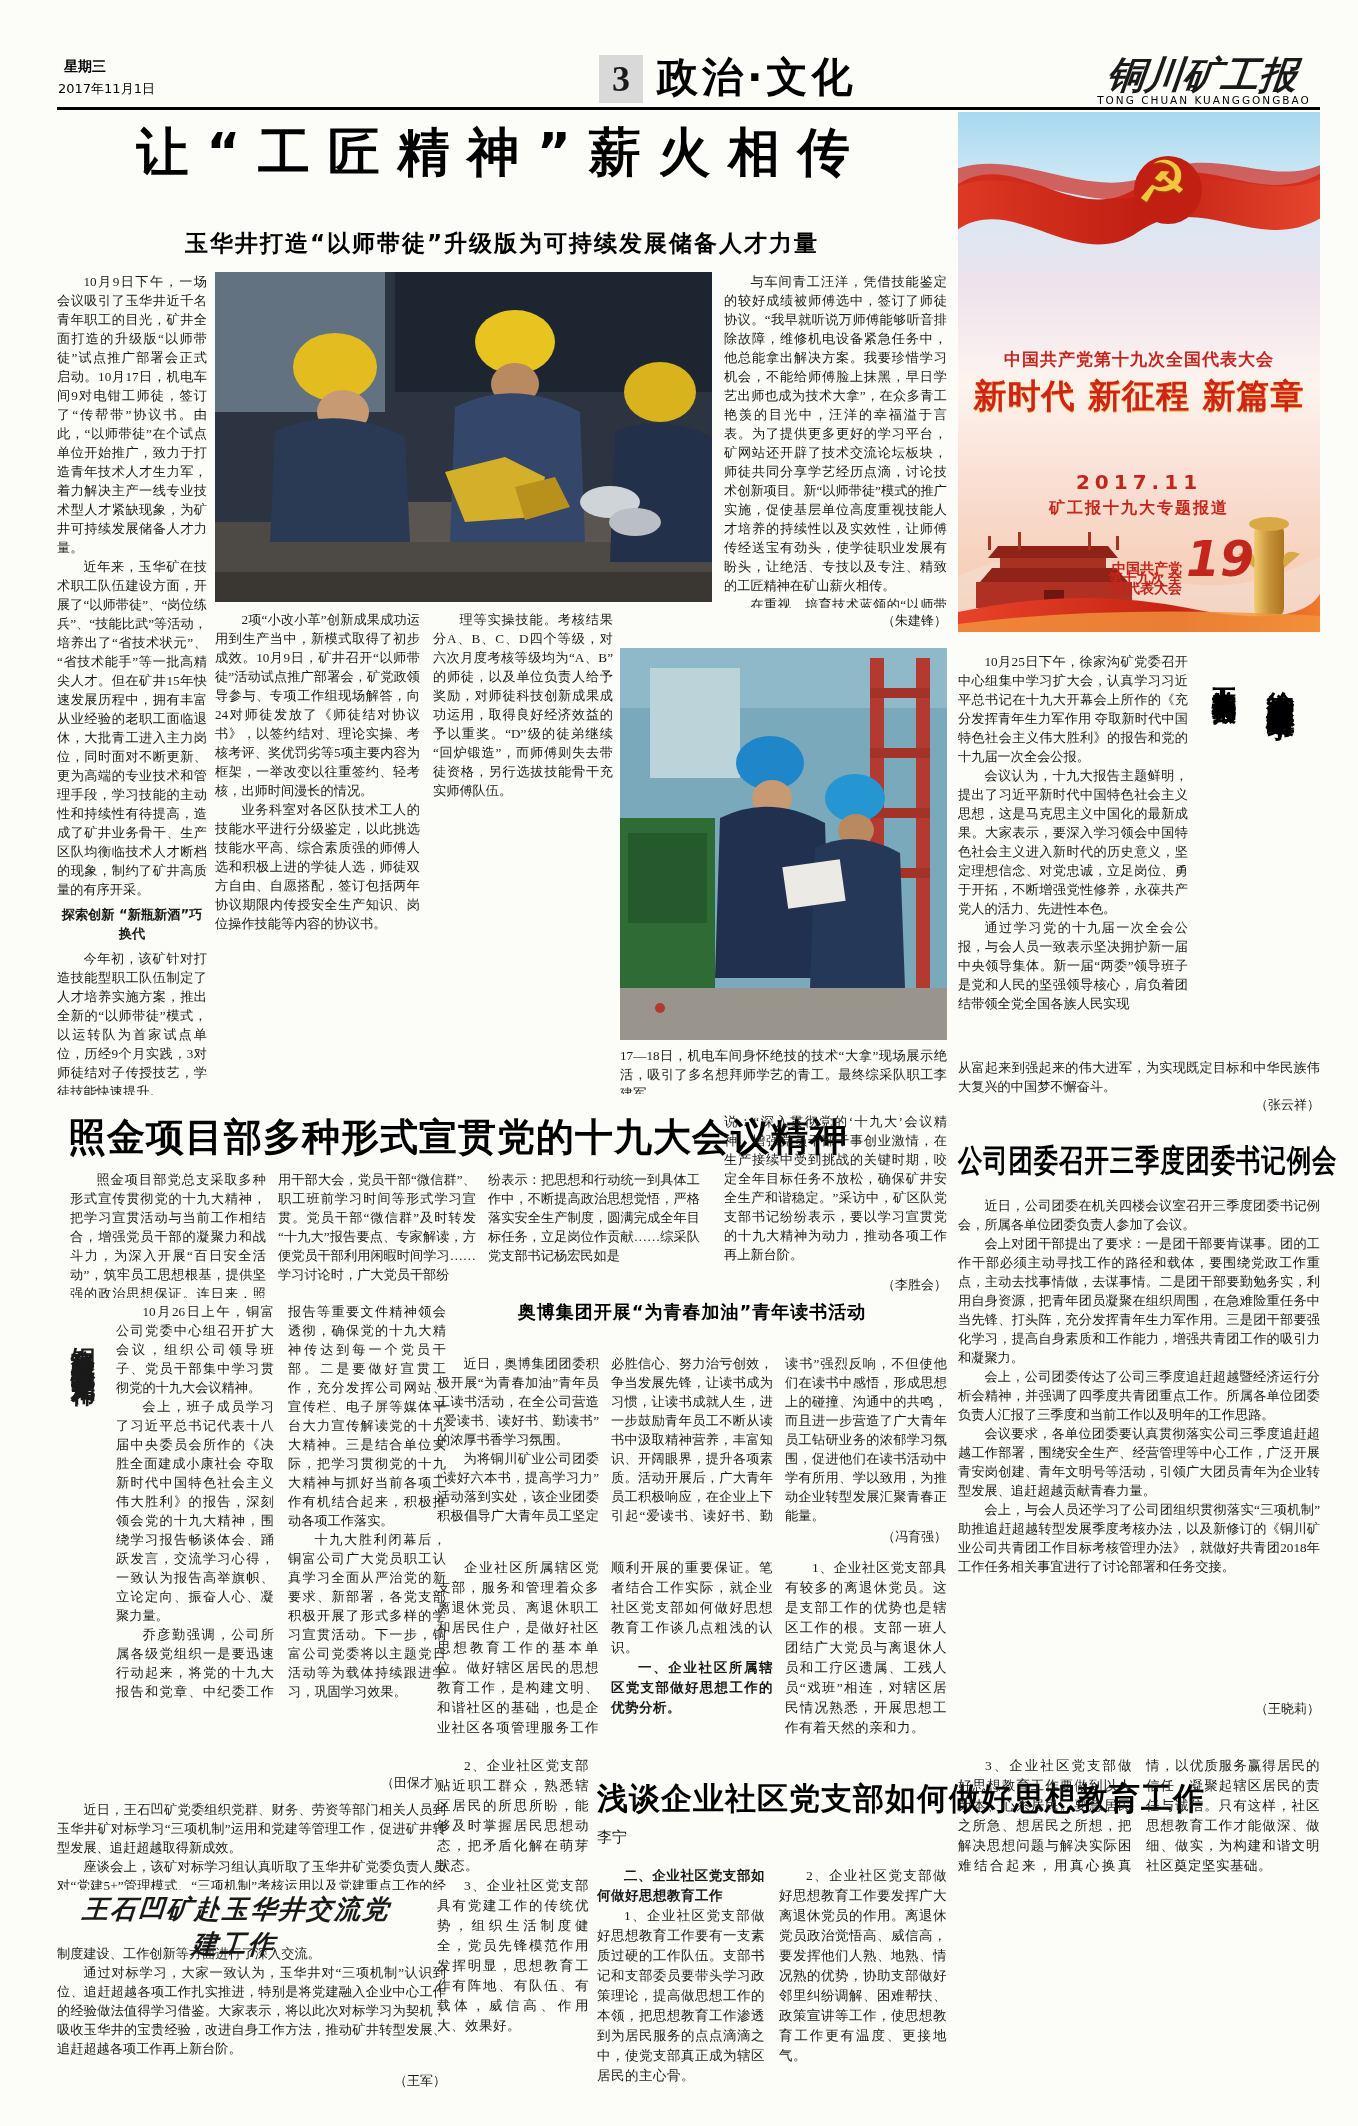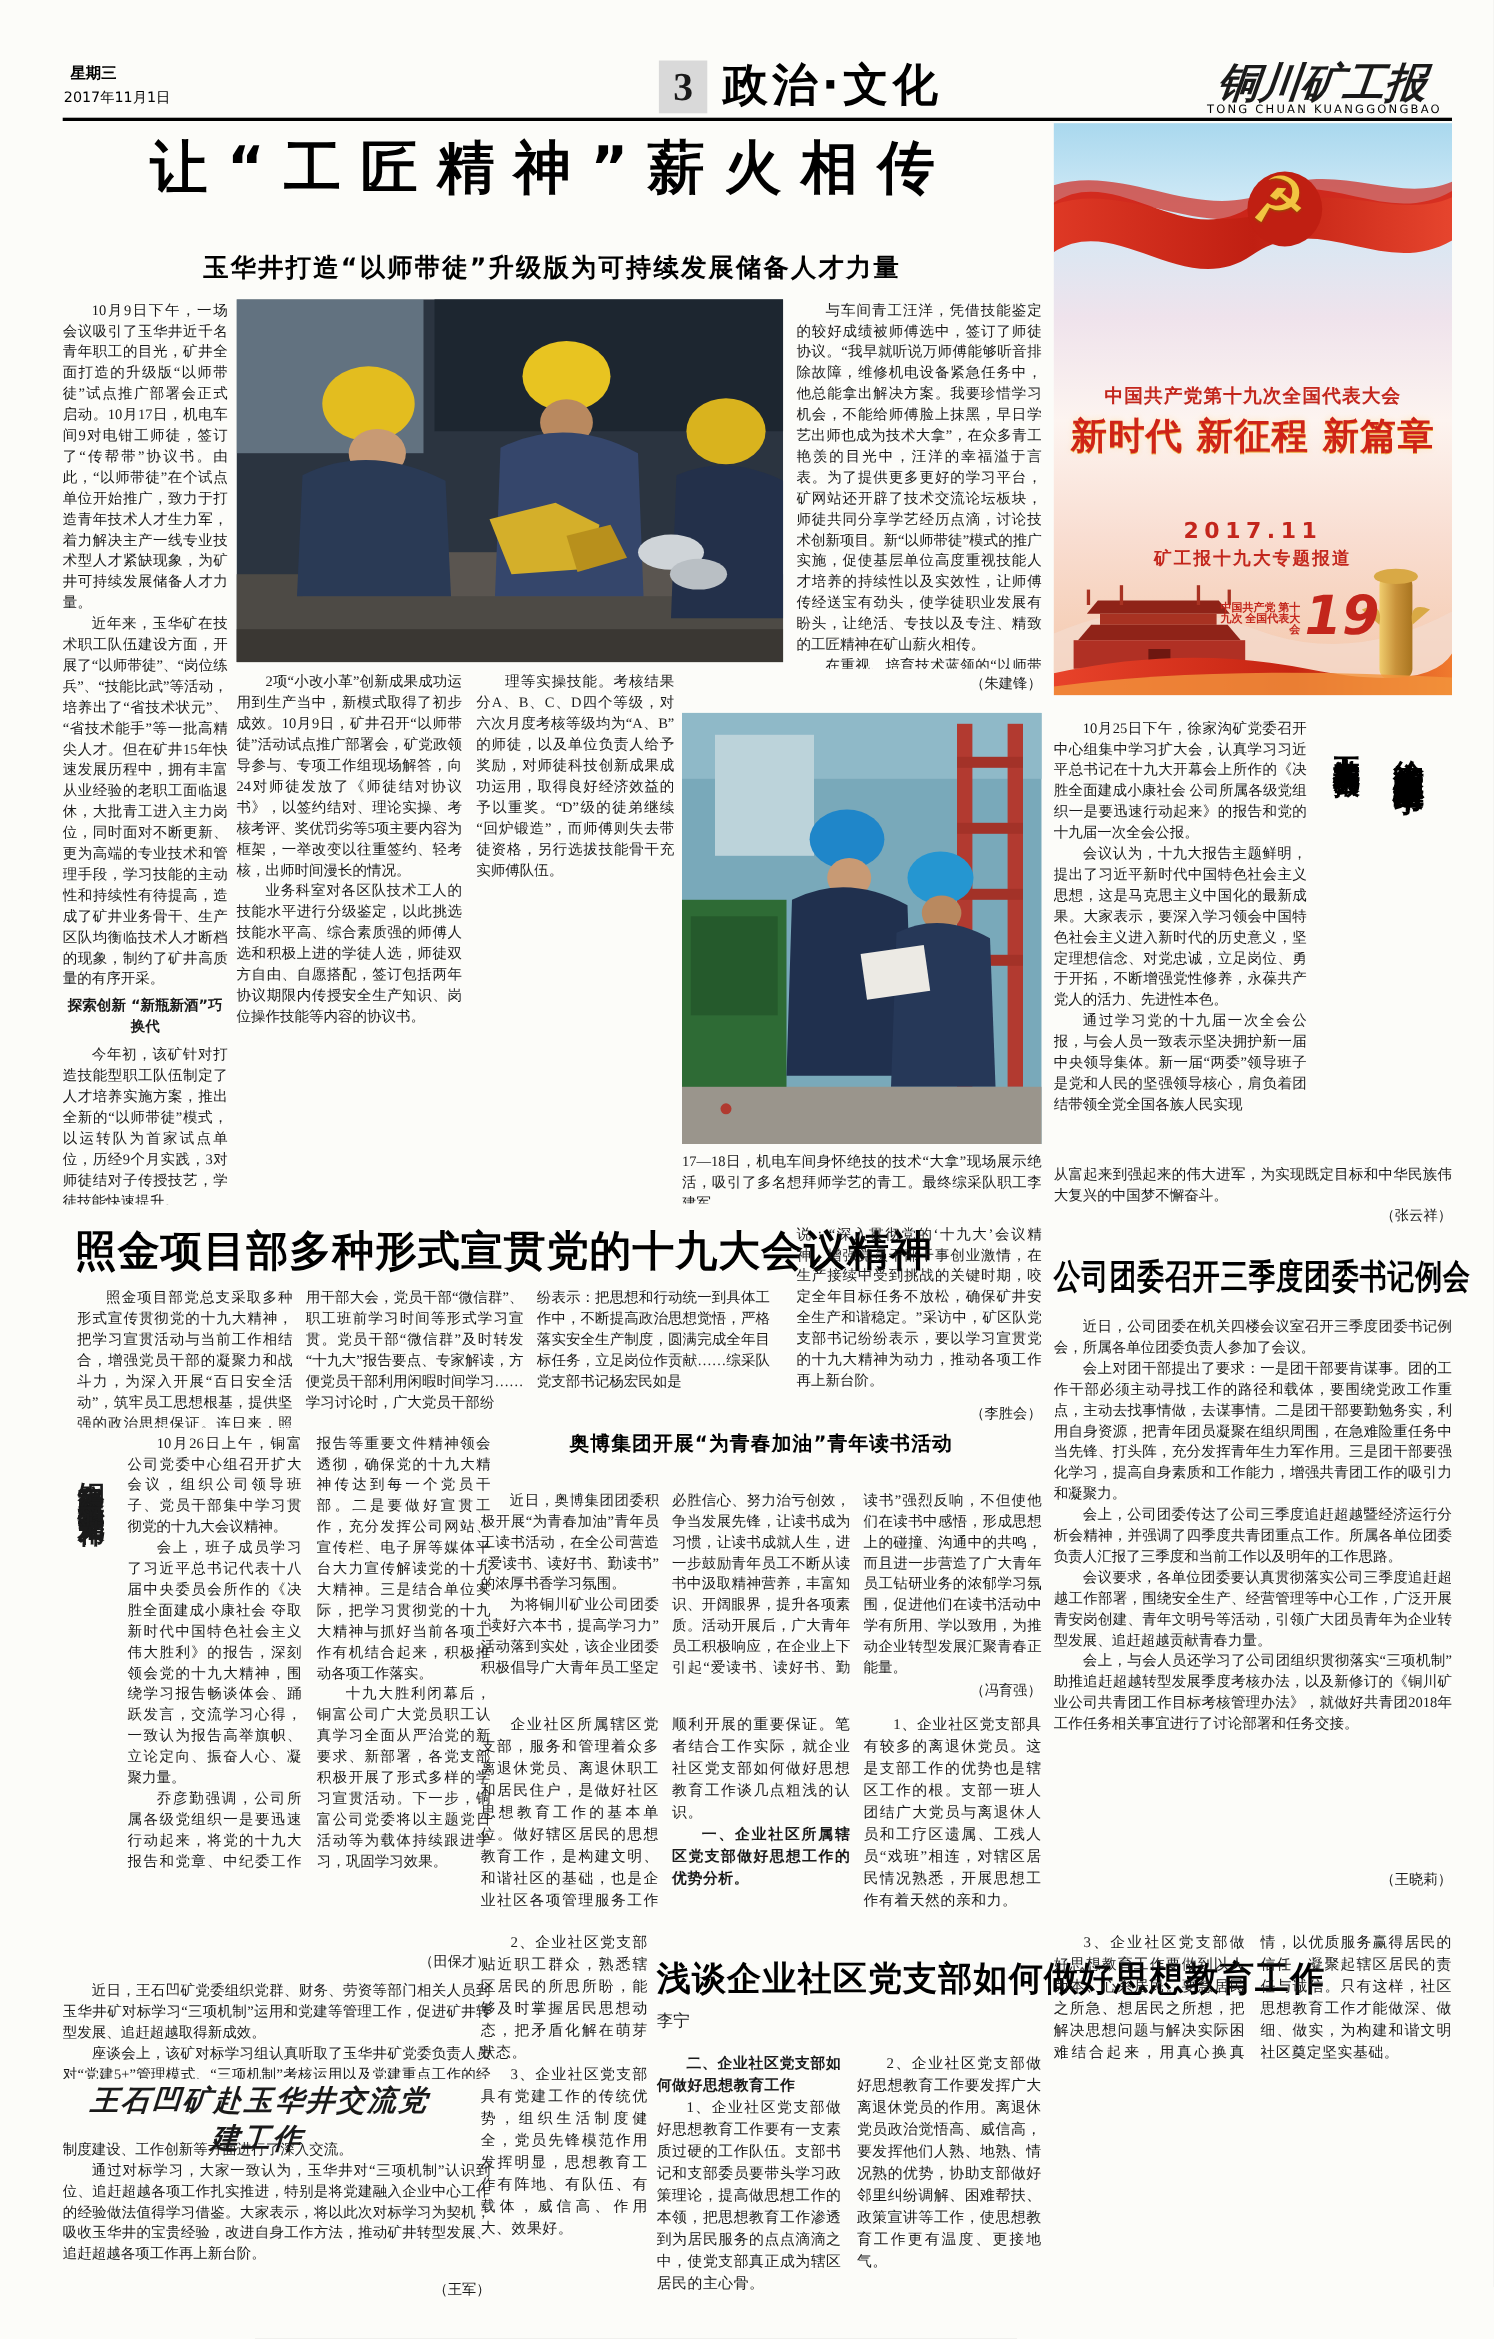"中国共产党 第十九次 全国代表大会" div.abs { font-size: 10px -> 14px; top: 436px -> 452px }
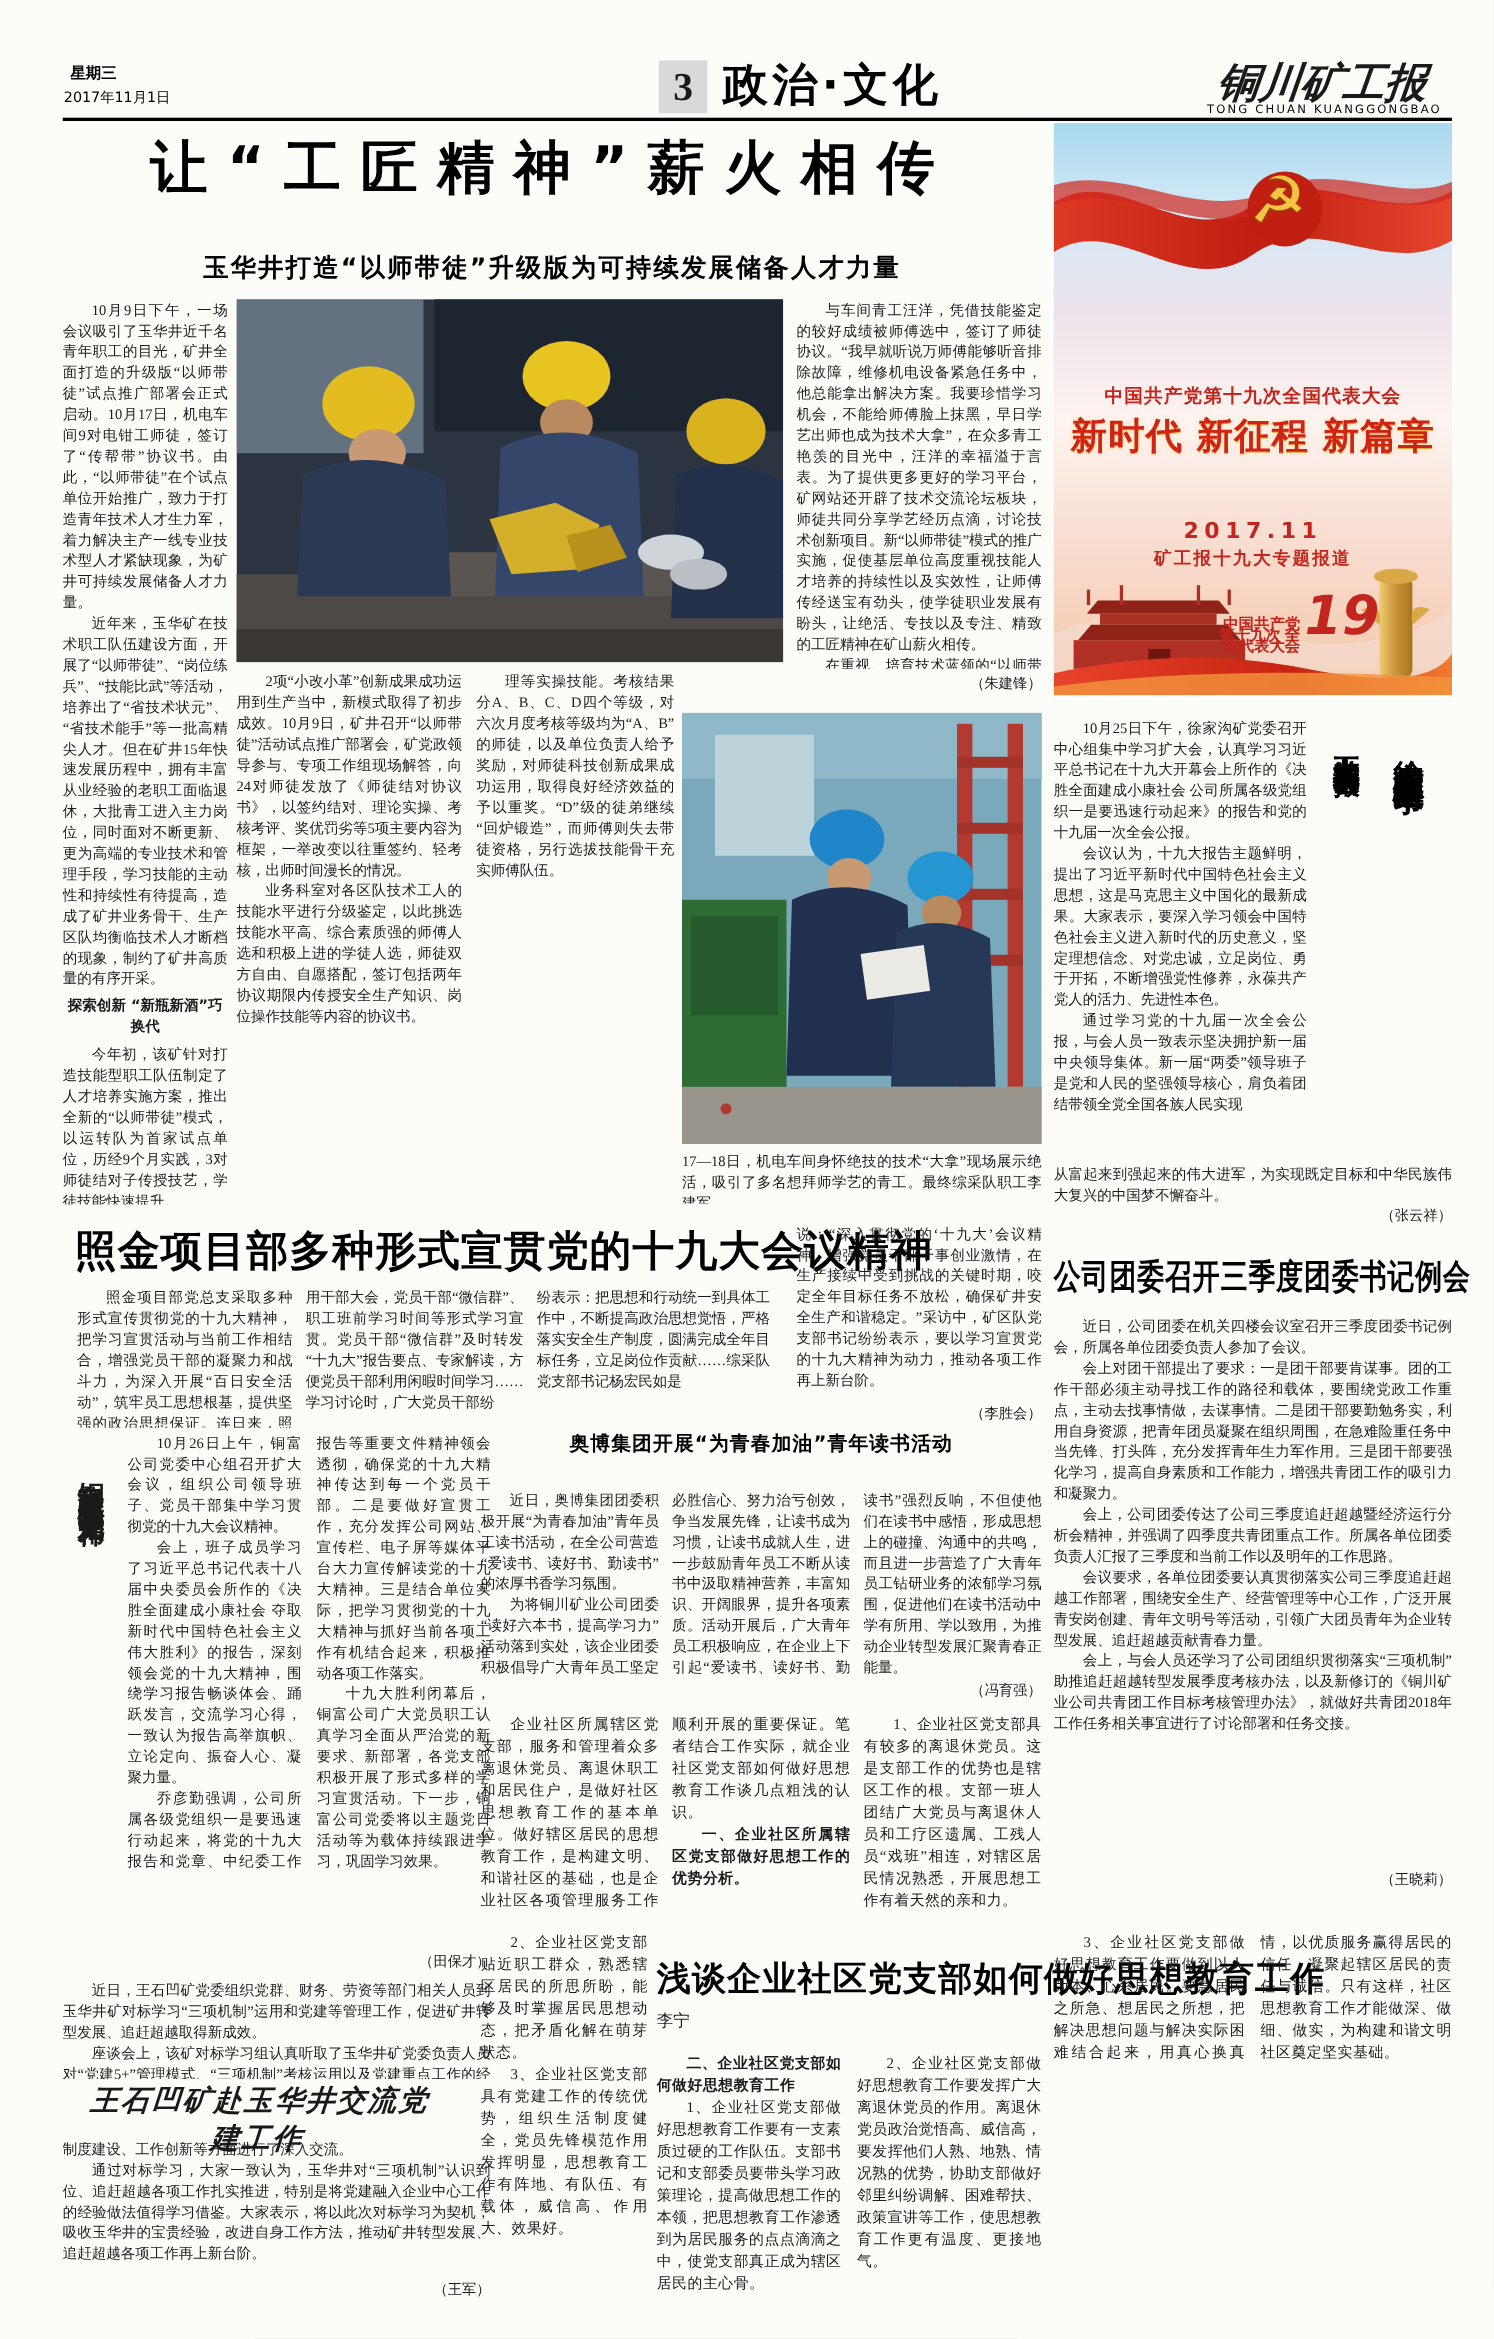"10月25日下午，徐家沟矿党委召开中心组集中学习扩大会，认真学习习近平总书记在十" p { text: 决胜全面建成小康社会 公司所属各级党组织一是要迅速行动起来 -> 充分发挥青年生力军作用 夺取新时代中国特色社会主义伟大胜利 }
